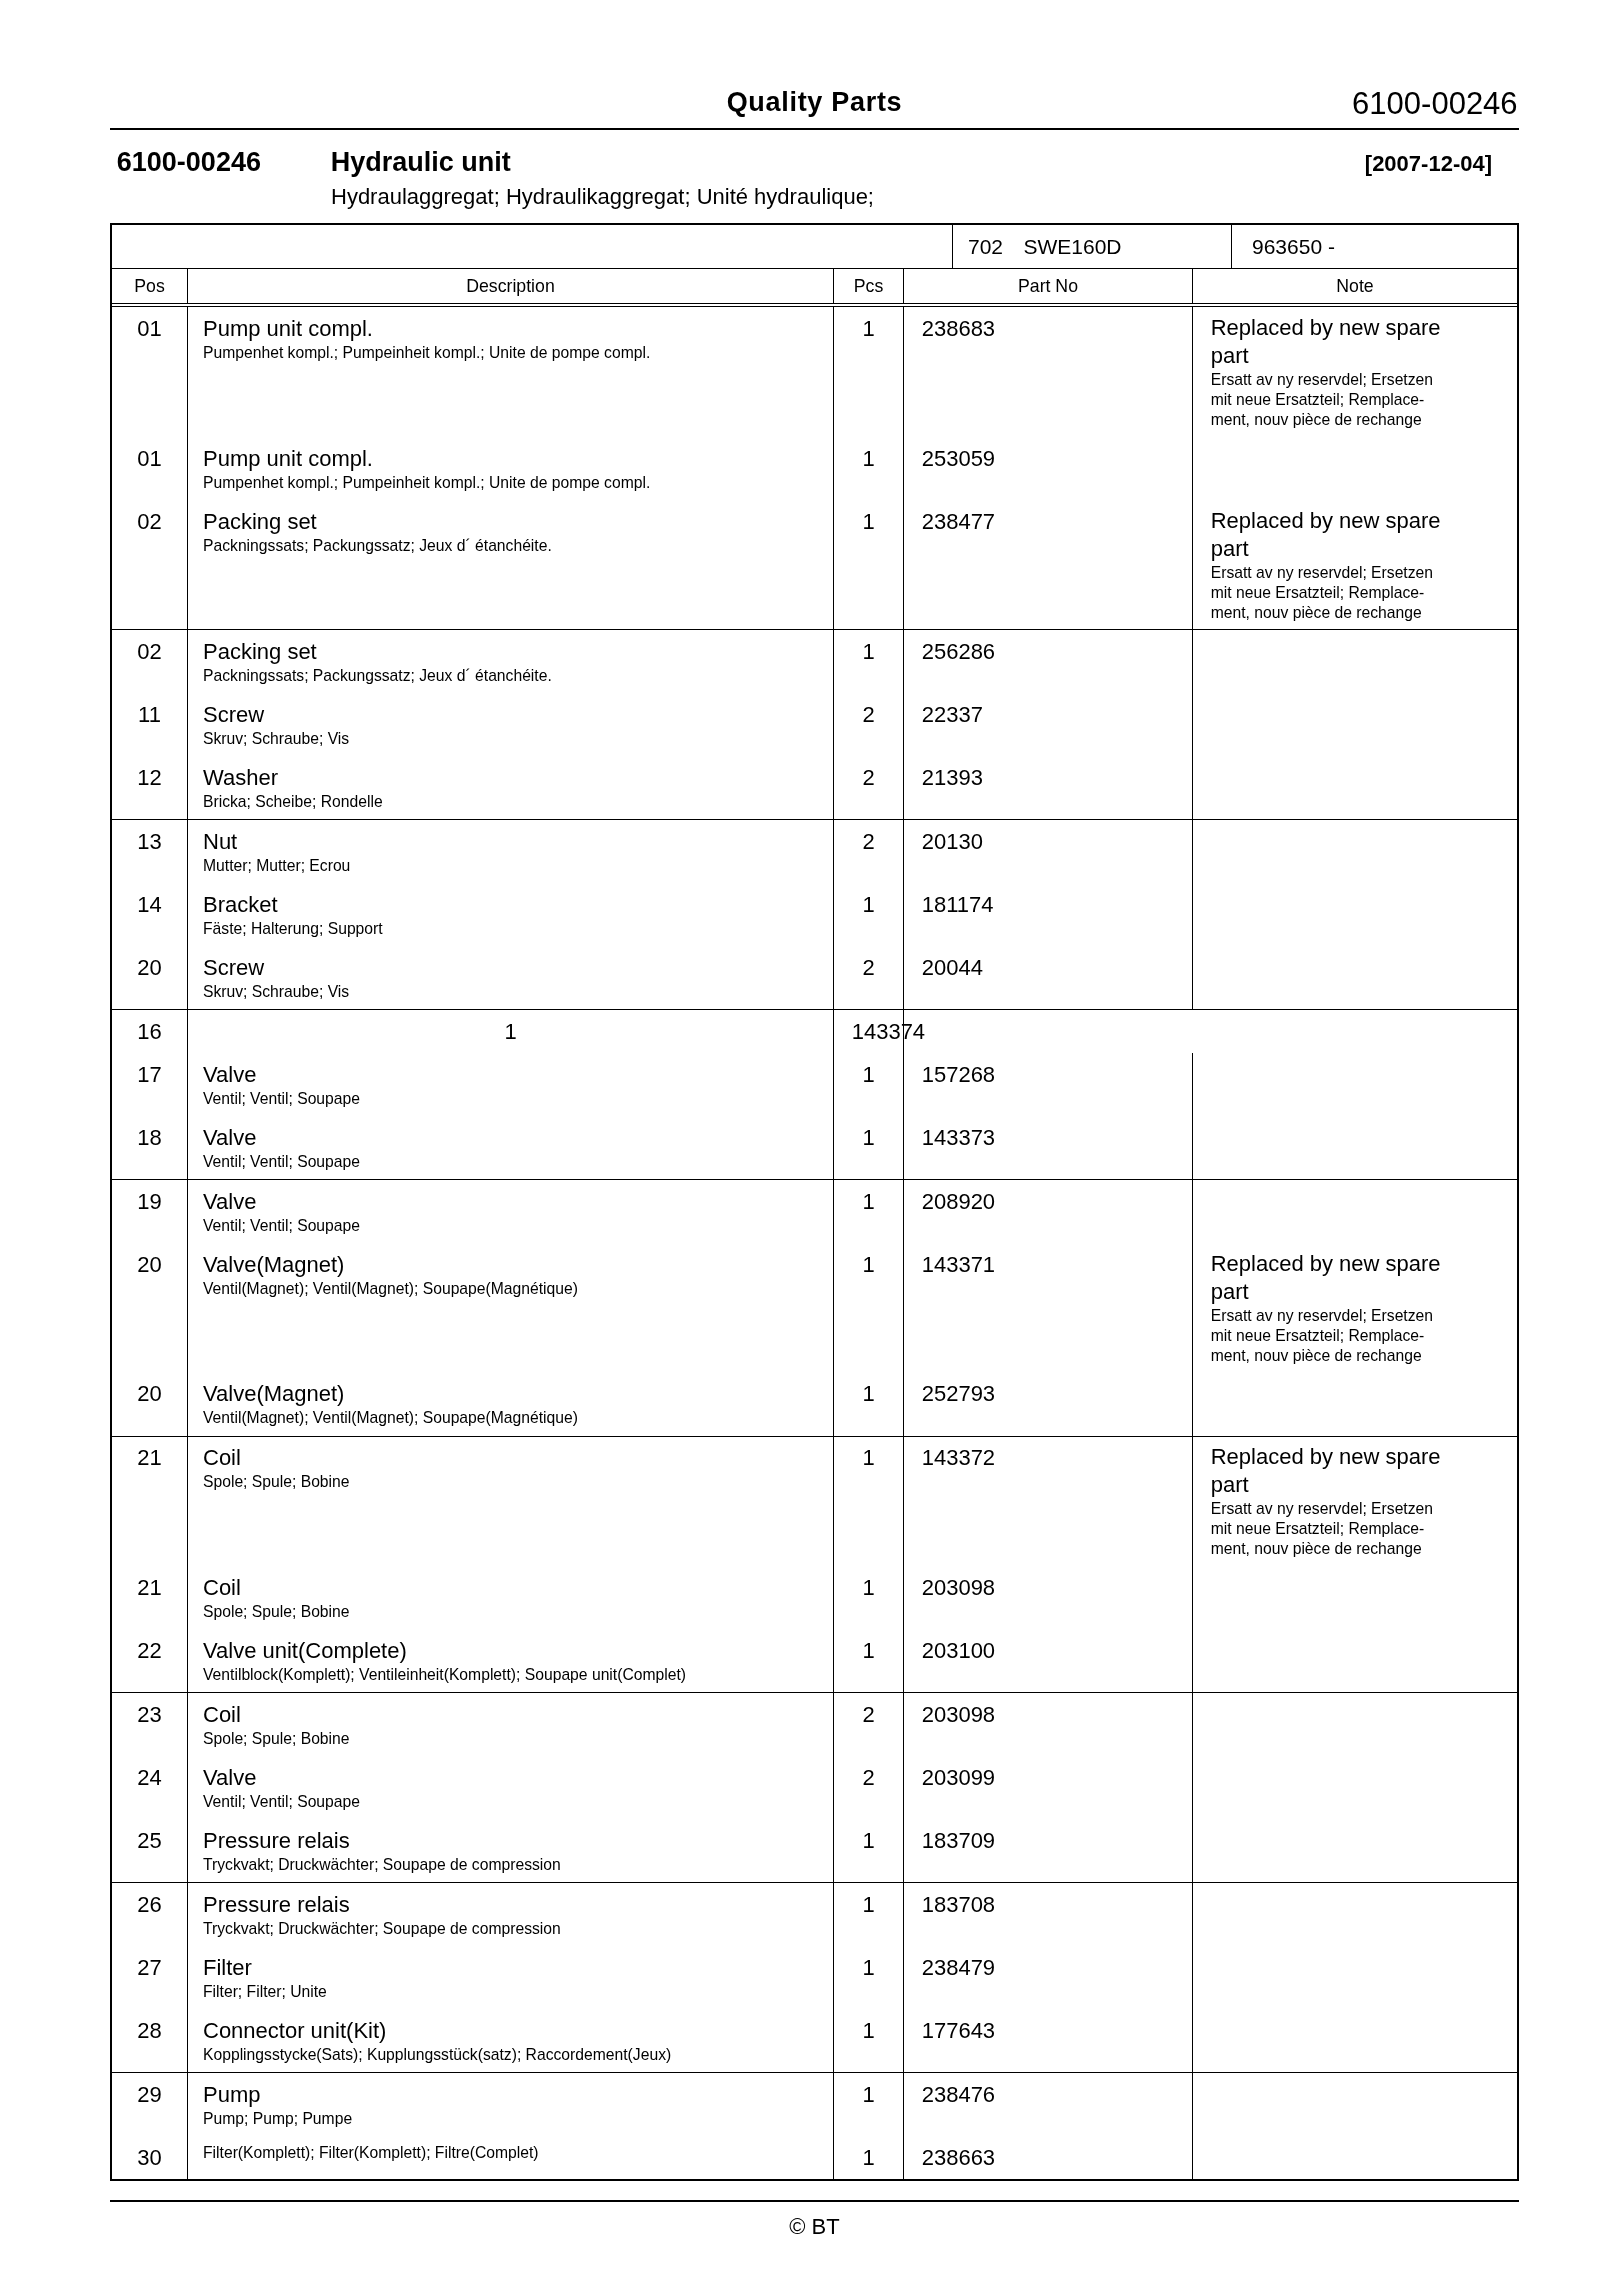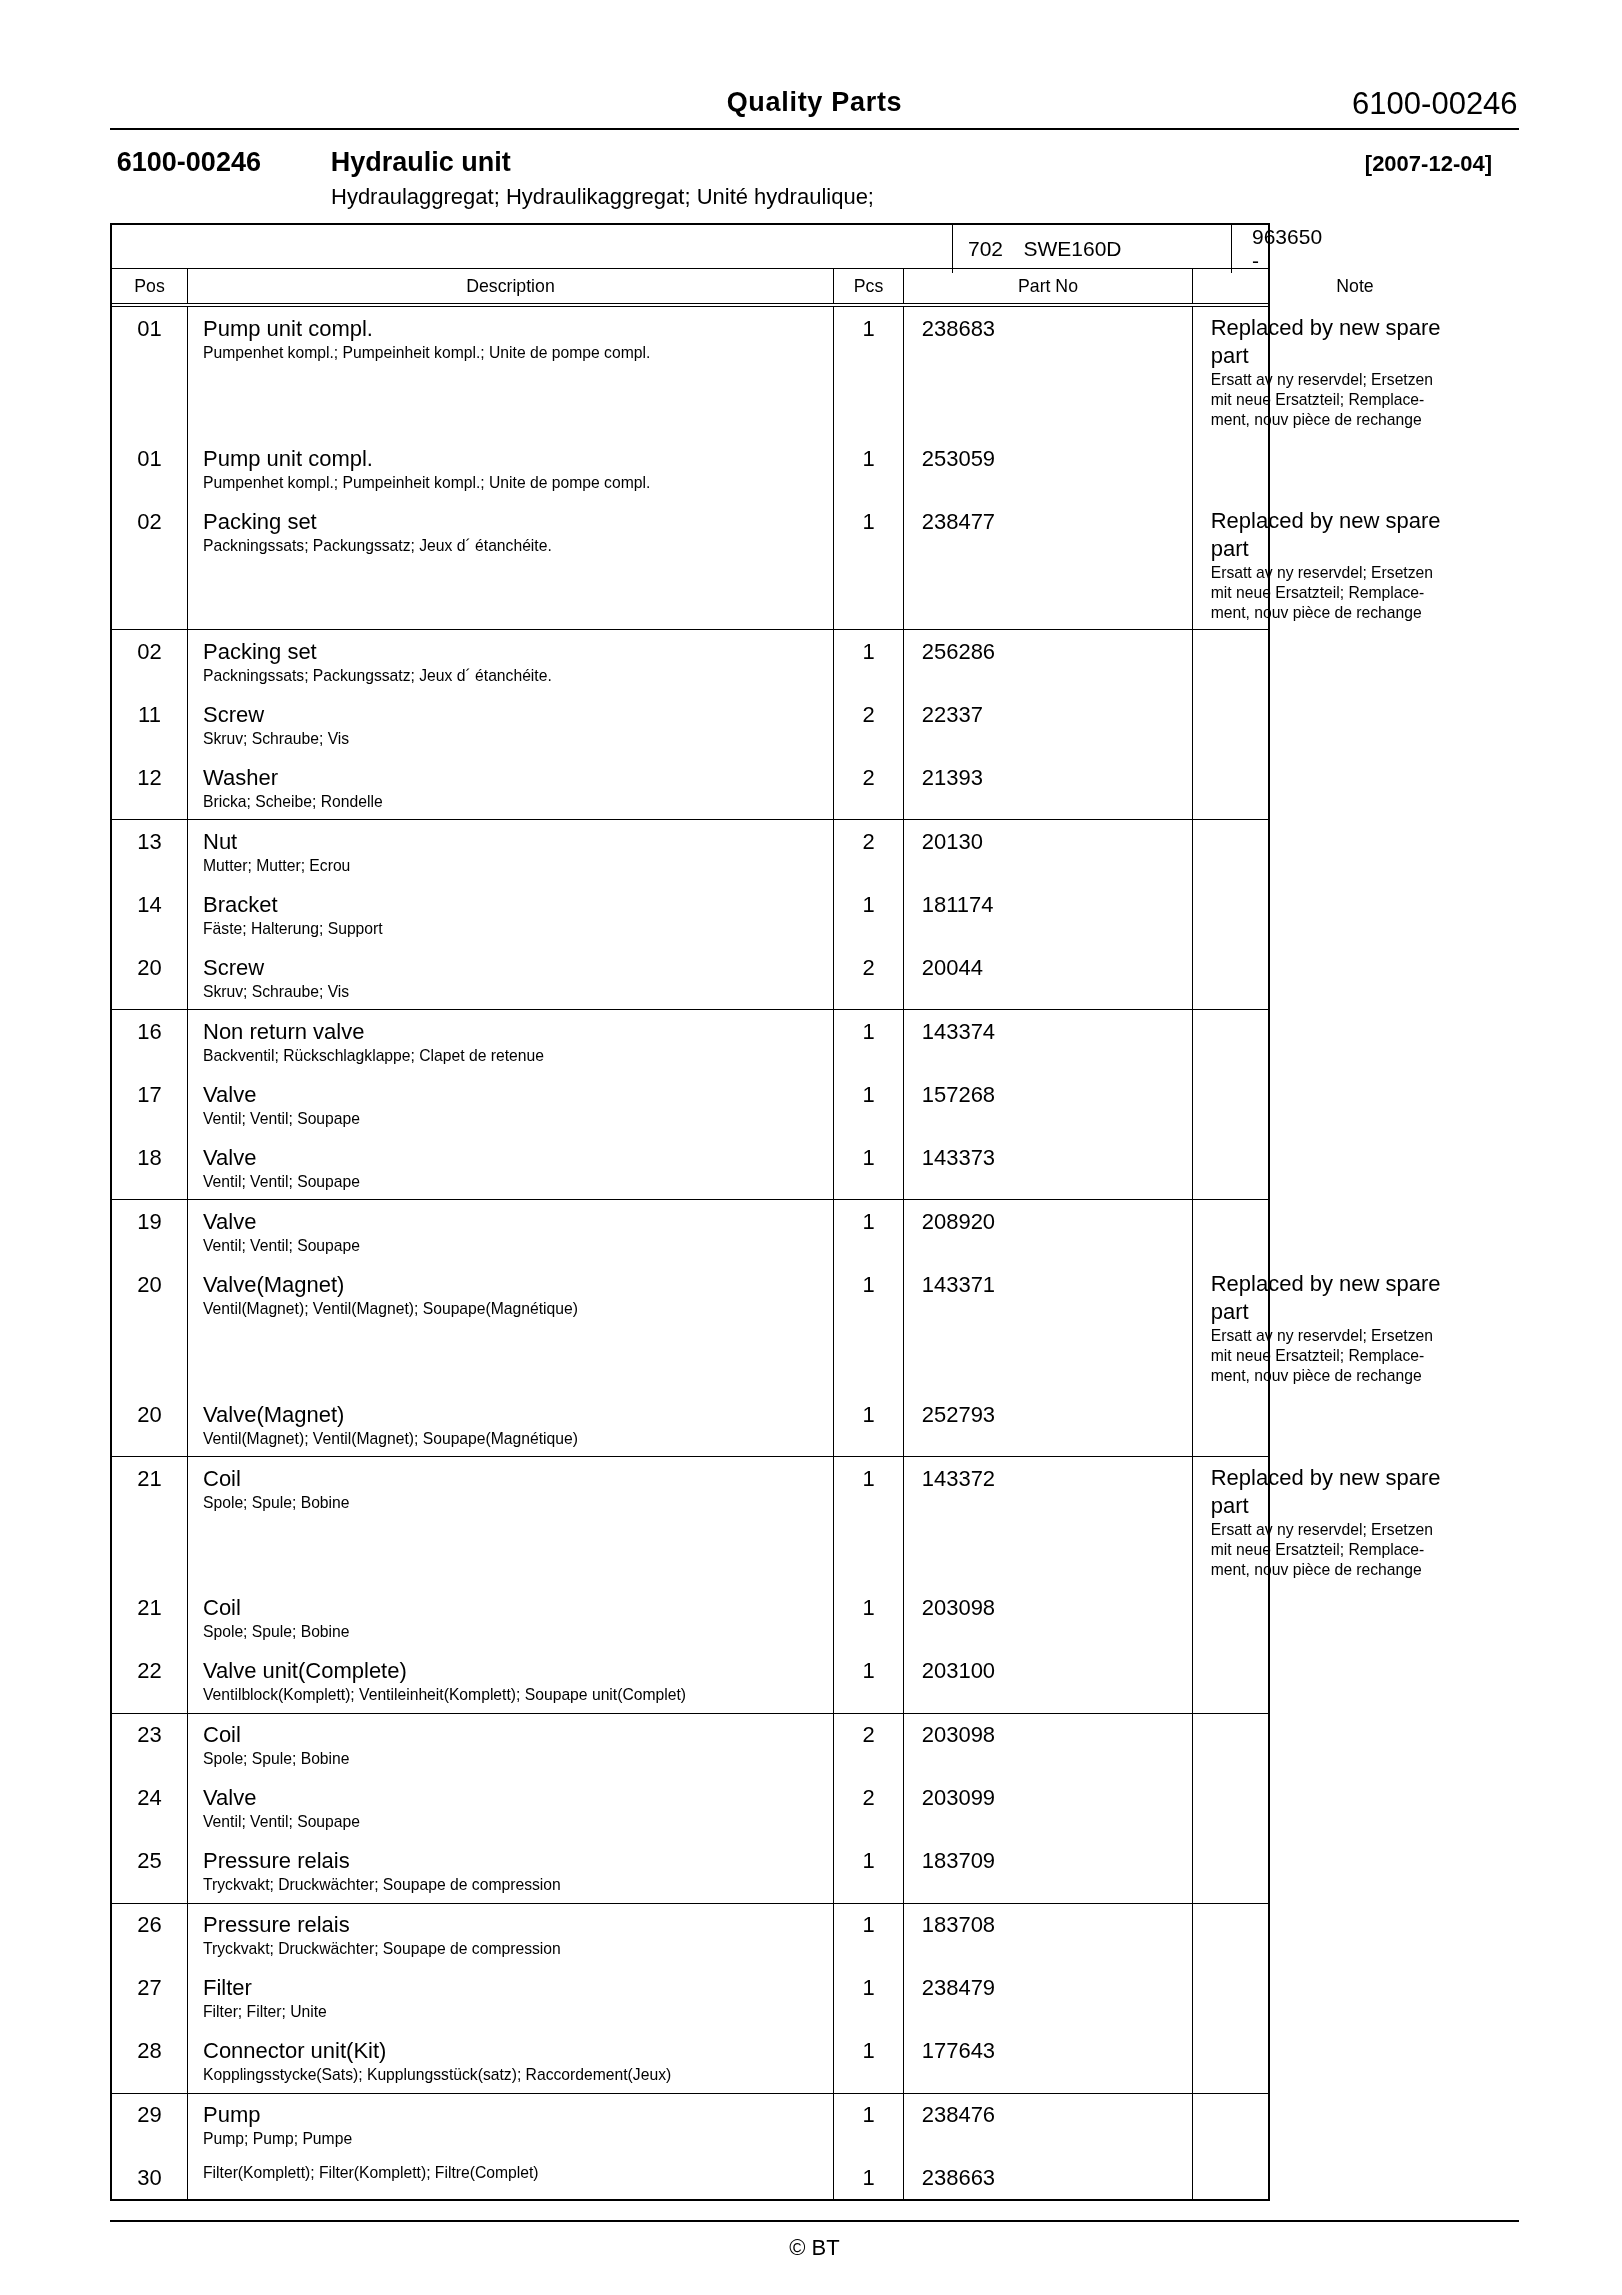"702" .parts-table { width: 1160px -> 1409px }
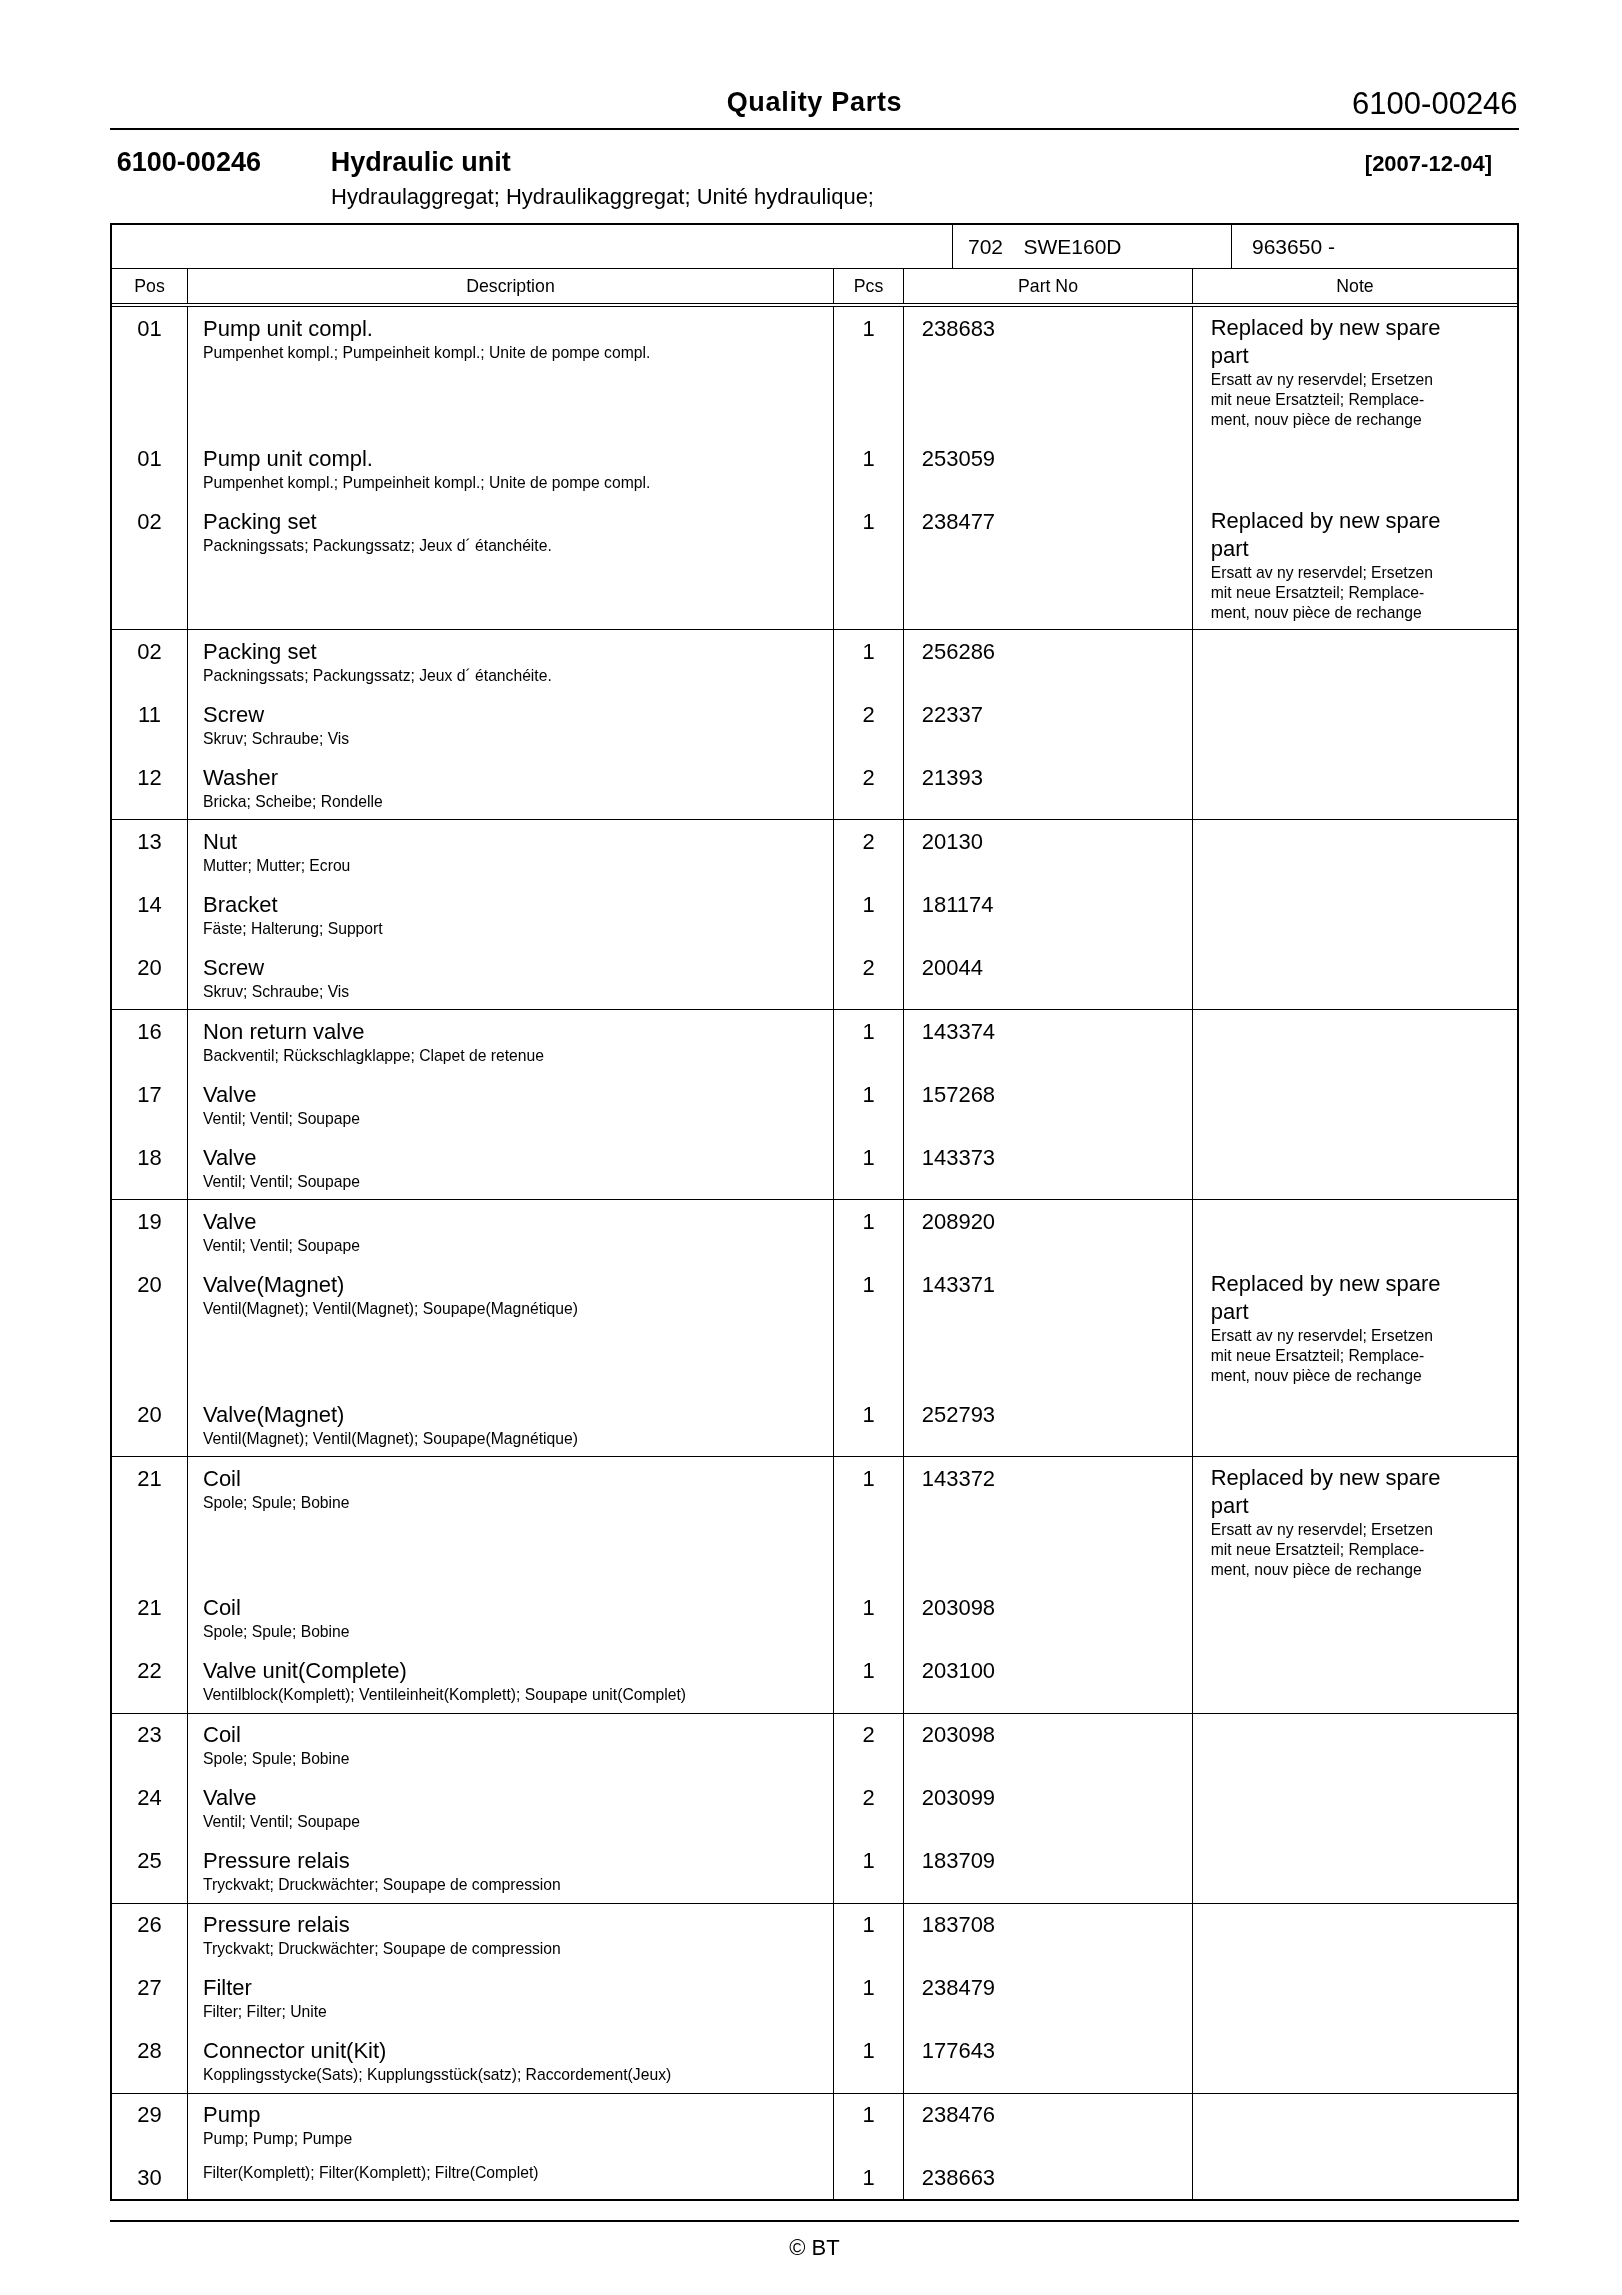"Non return valve" div.cell { html: <div> <div>Non return valve</div> <div>Backventil; Rückschlagklappe; Clapet de retenue</div> </div> -> none }
